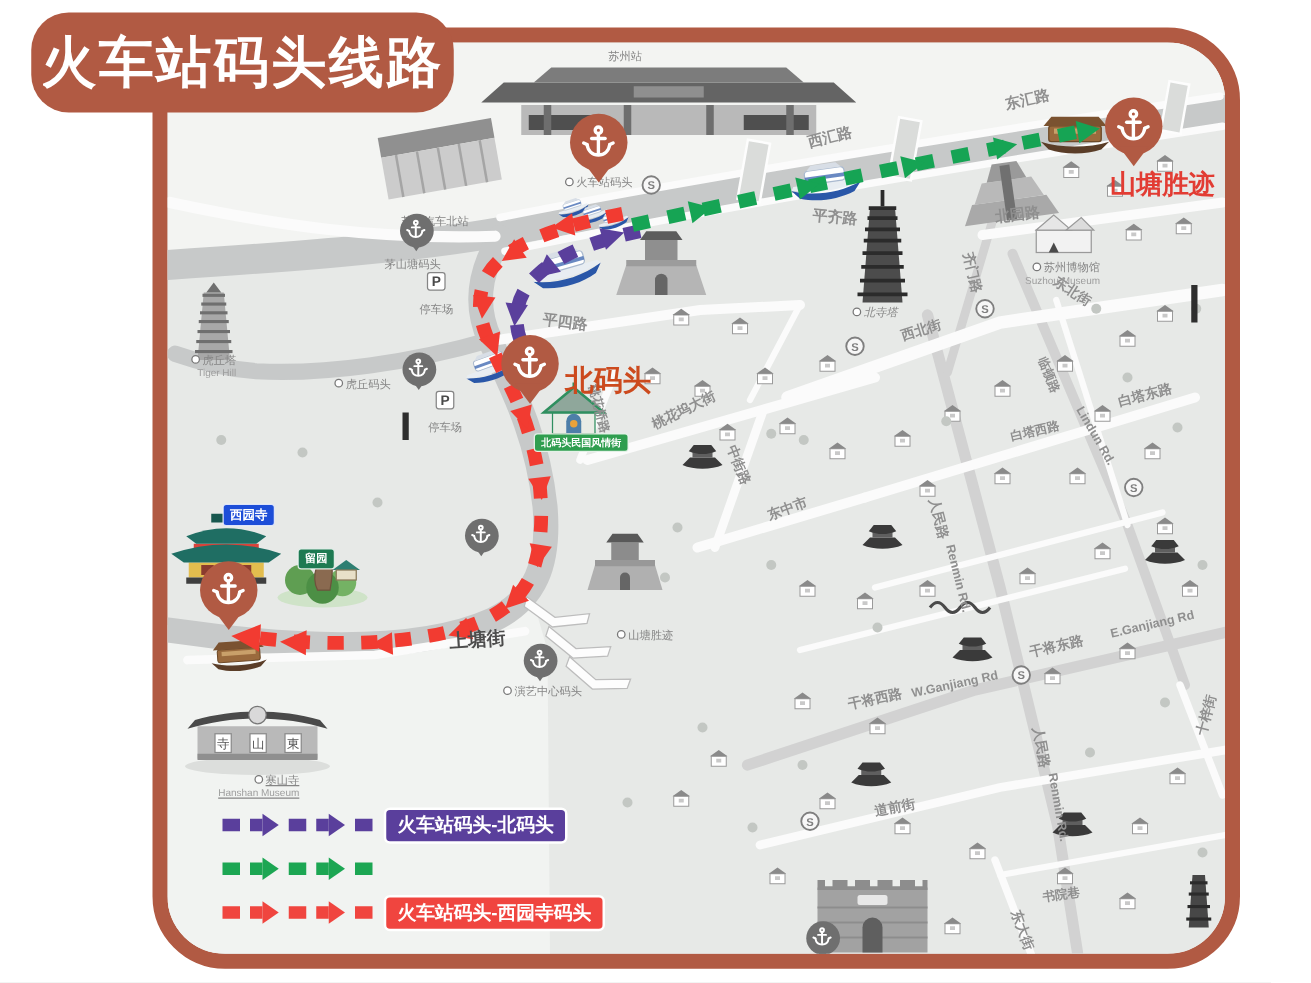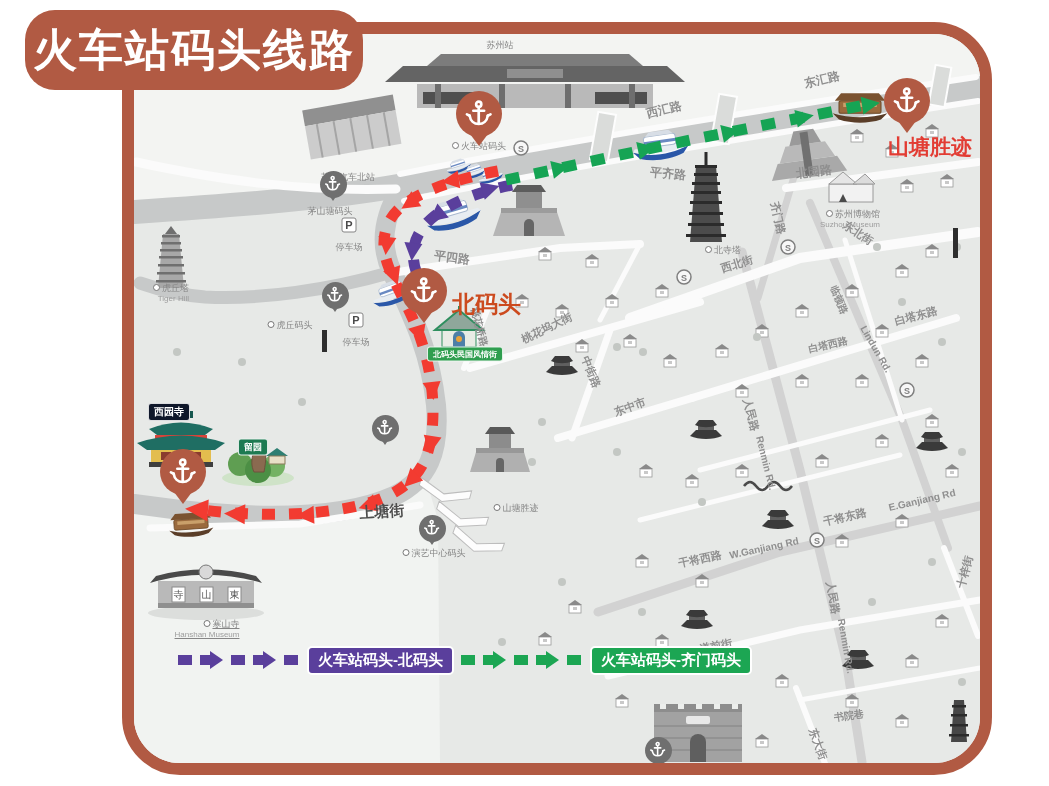"北寺塔" div.poi { font-style: none -> italic; left: 589px -> 566px }
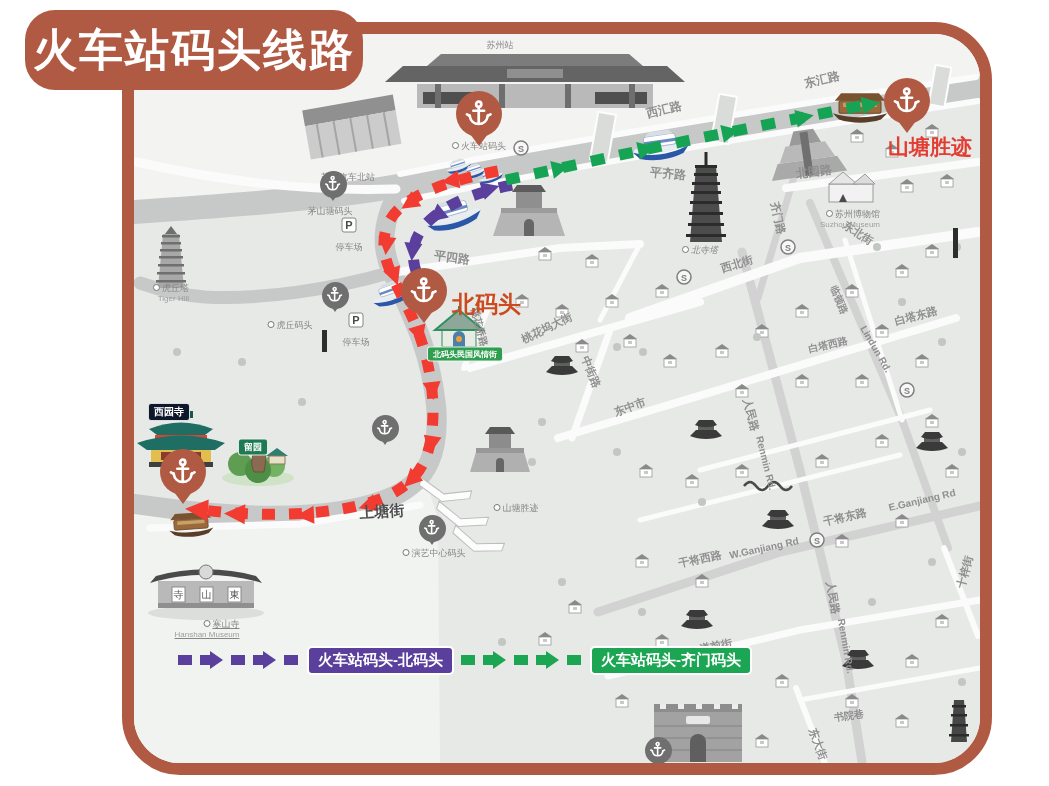"虎丘码头" div.poi { top: 286px -> 268px }
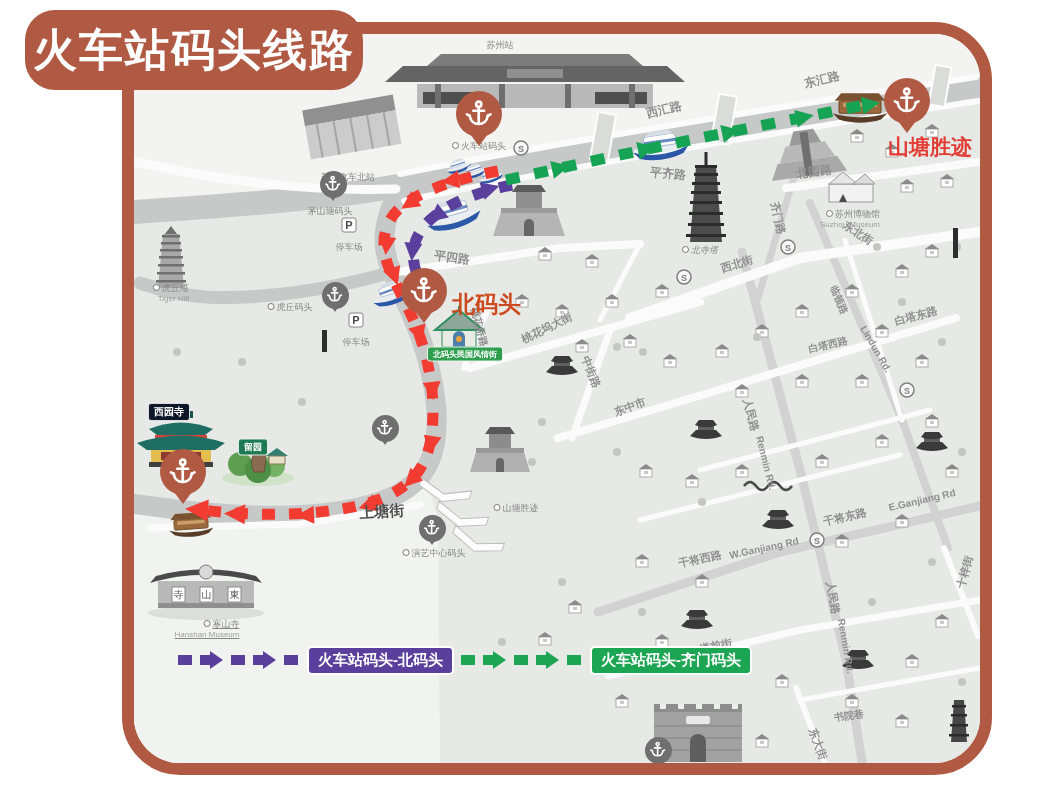"西园寺" div.plate { background: #0f172a -> #1d4ed8; left: 35px -> 65px }
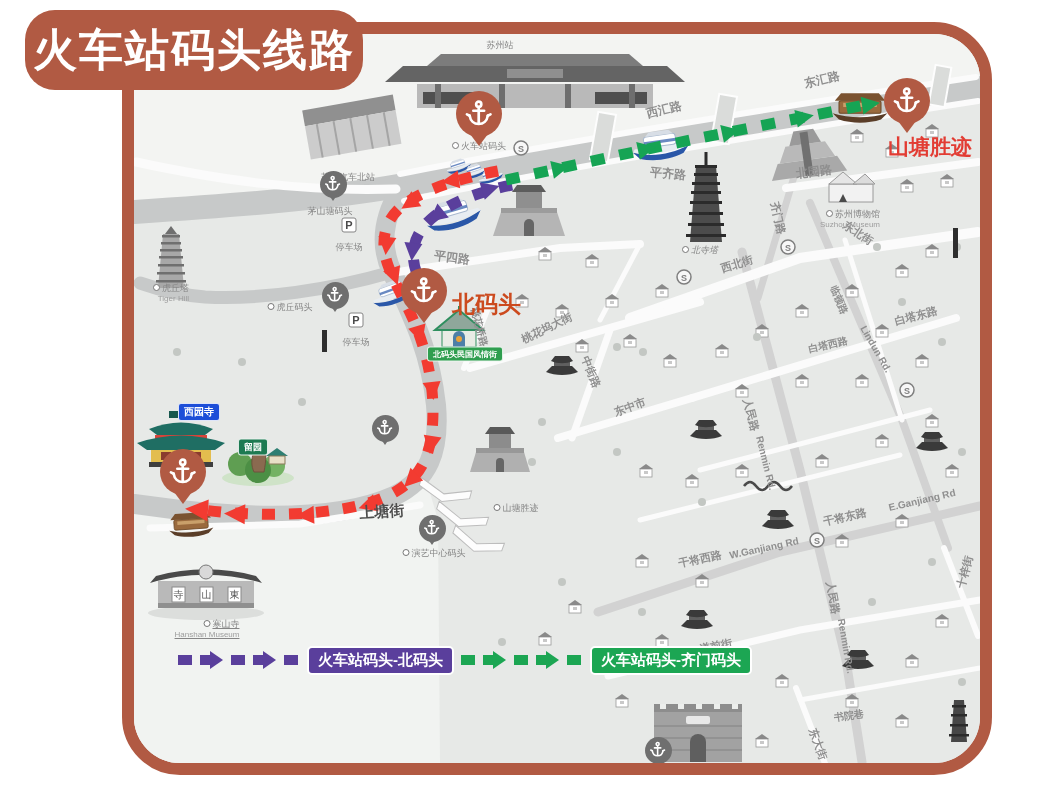"火车站码头-北码头" #legend { flex-direction: row -> column }
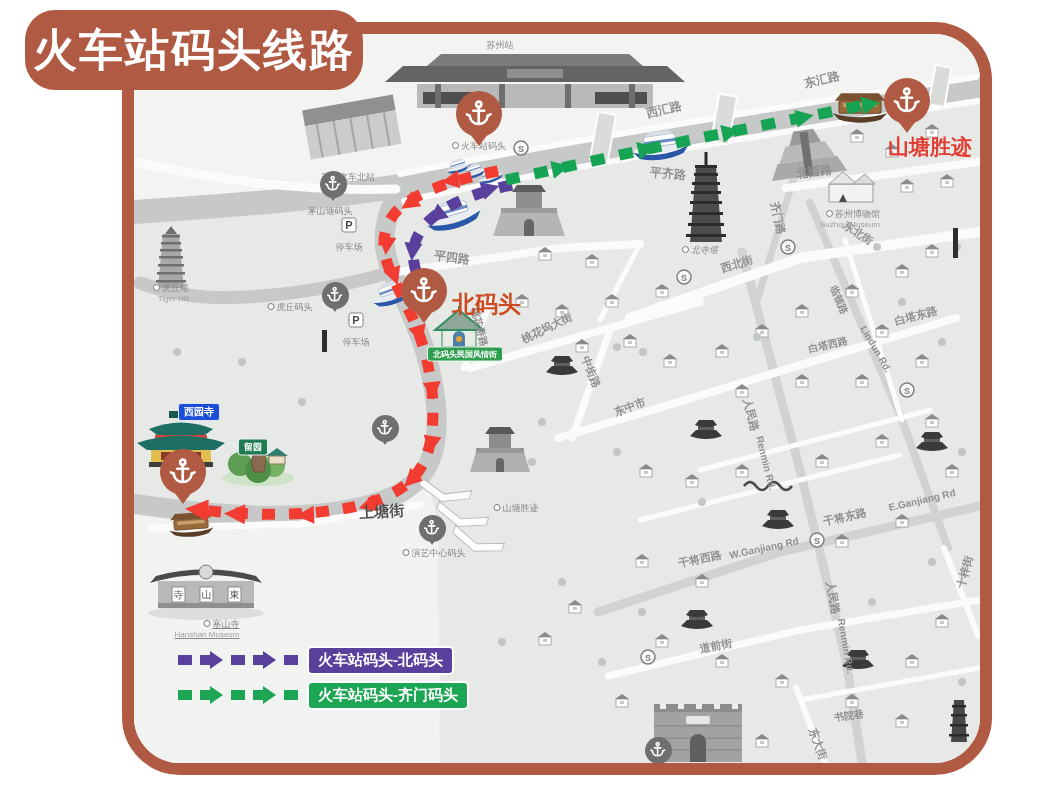"火车站码头-齐门码头" span.legend-badge { html: <span>火车站码头-齐门码头</span> -> none }
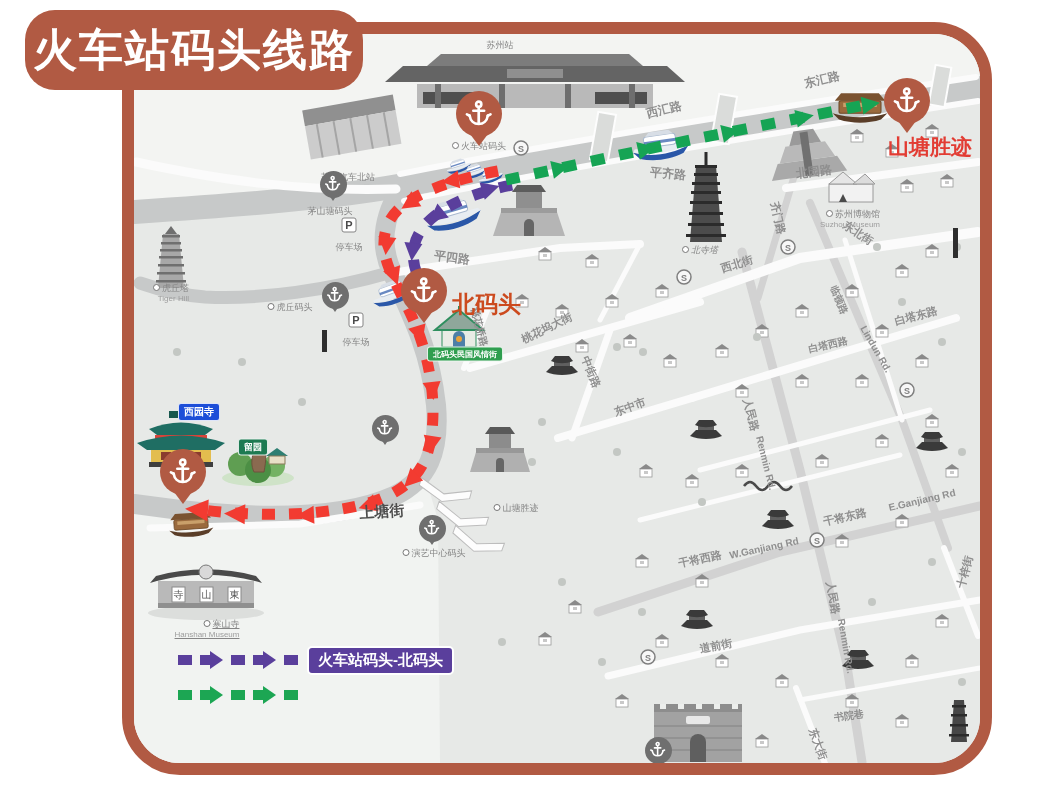"火车站码头-西园寺码头" div.legend-row { html: none -> <div> <div> <span></span> <span> <span></span> <span></span> </span> <span></span> <span> <span></span> <span></span> </span> <span></span> </div> <span>火车站码头-西园寺码头</span> </div> }
